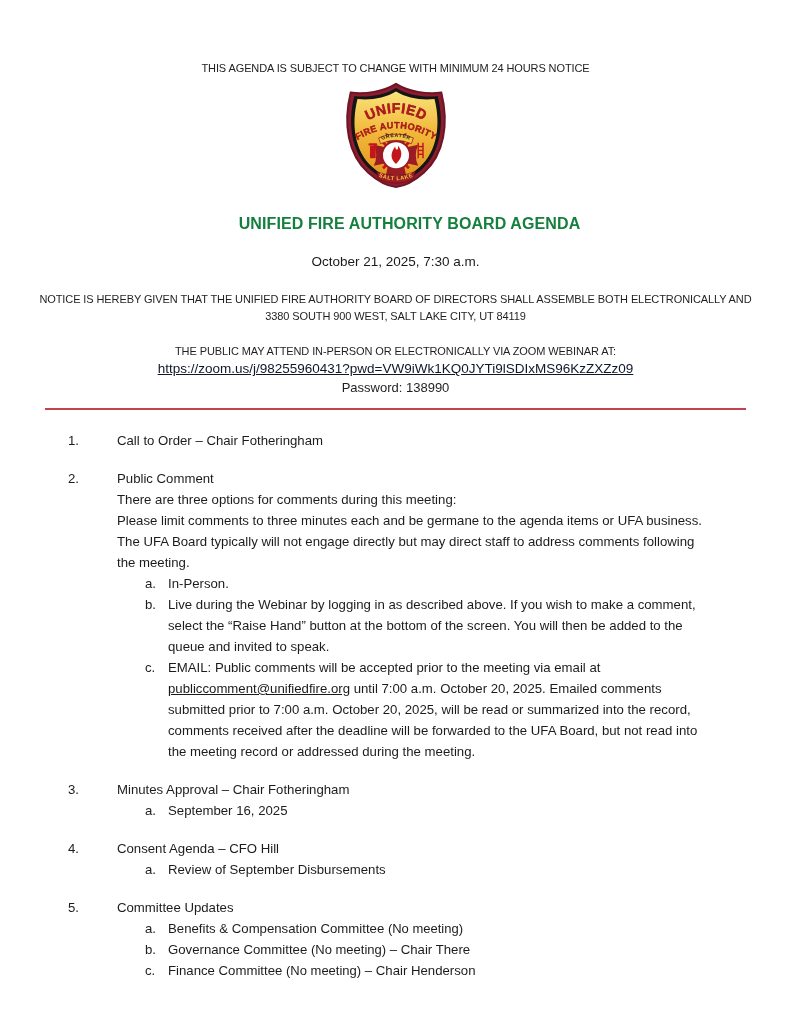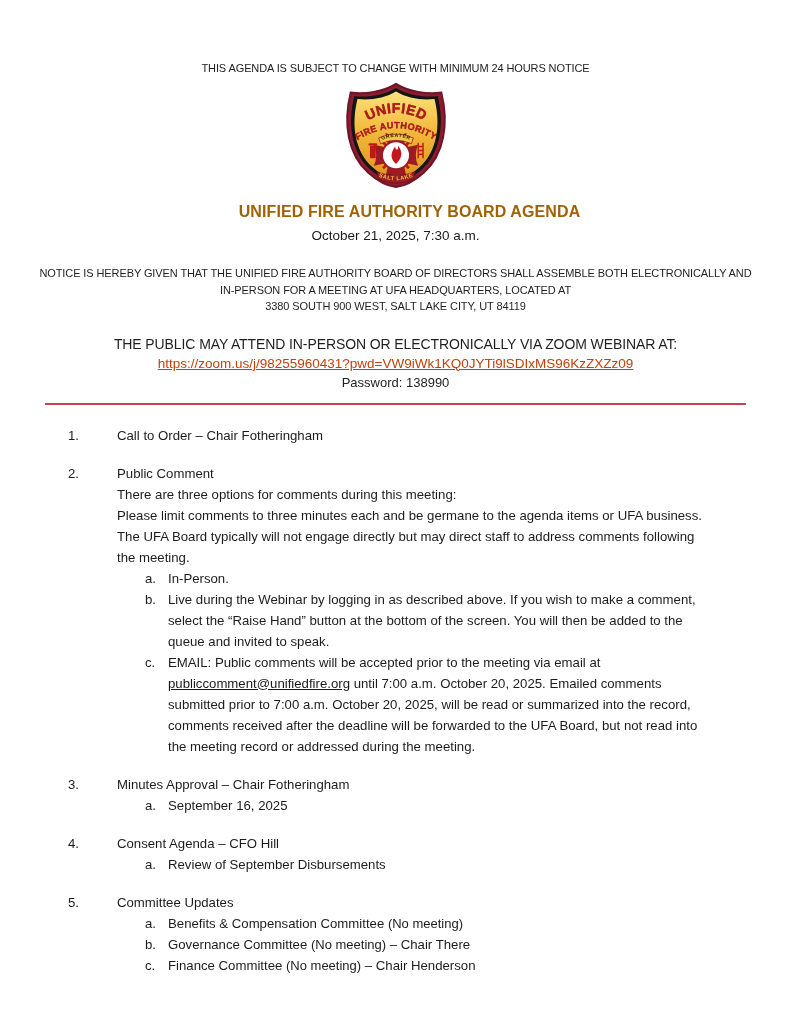"UNIFIED FIRE AUTHORITY BOARD AGENDA" .page-title { color: #a16207 -> #15803d; margin-top: 10px -> 22px }
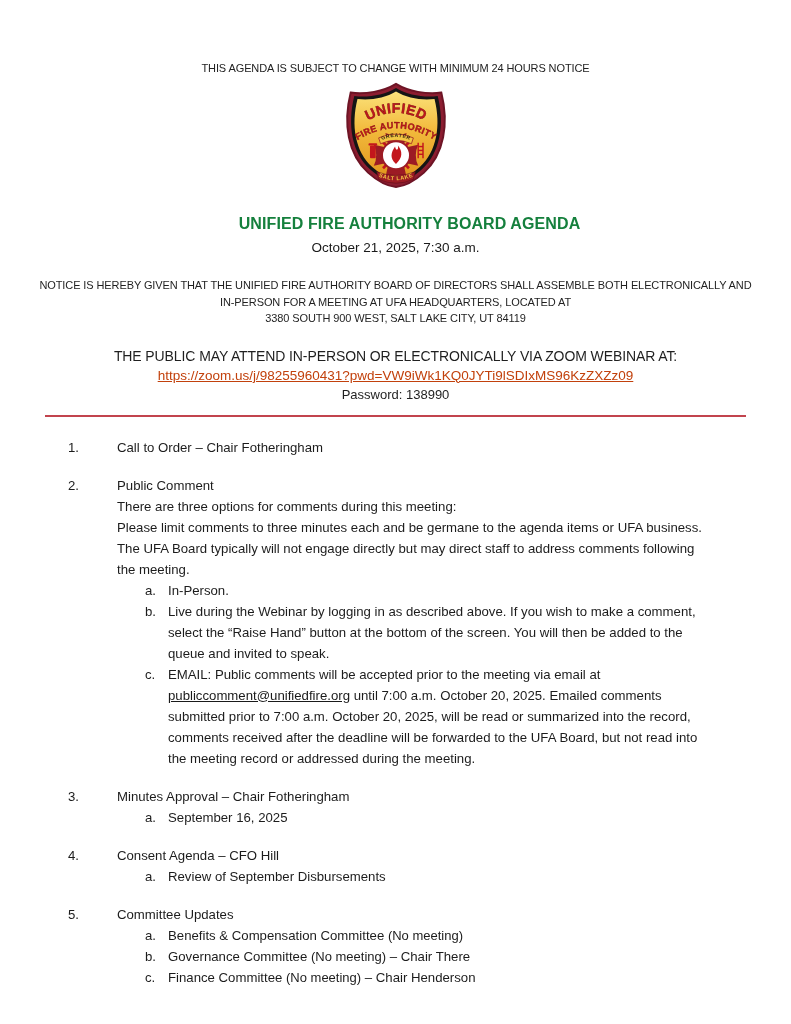"October 21, 2025, 7:30 a.m." .meeting-date { margin-top: 7px -> 21px }
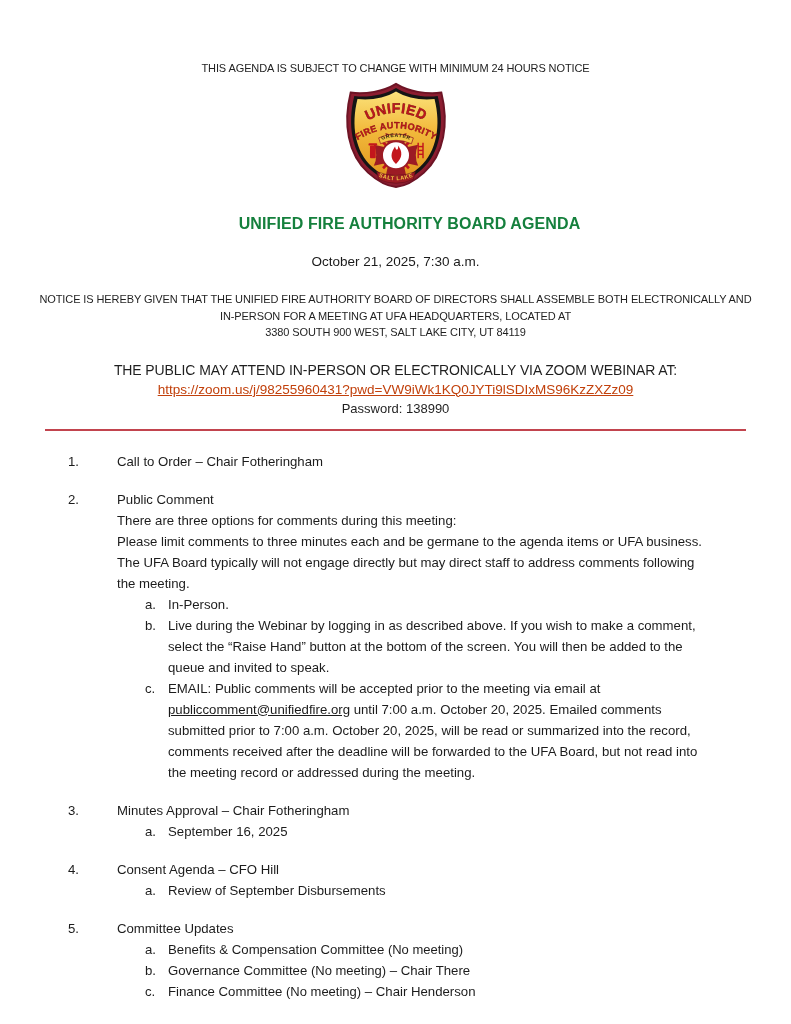"IN-PERSON FOR A MEETING AT" div { html: <div>IN-PERSON FOR A MEETING AT UFA HEADQUARTERS, LOCATED AT</div> -> none }
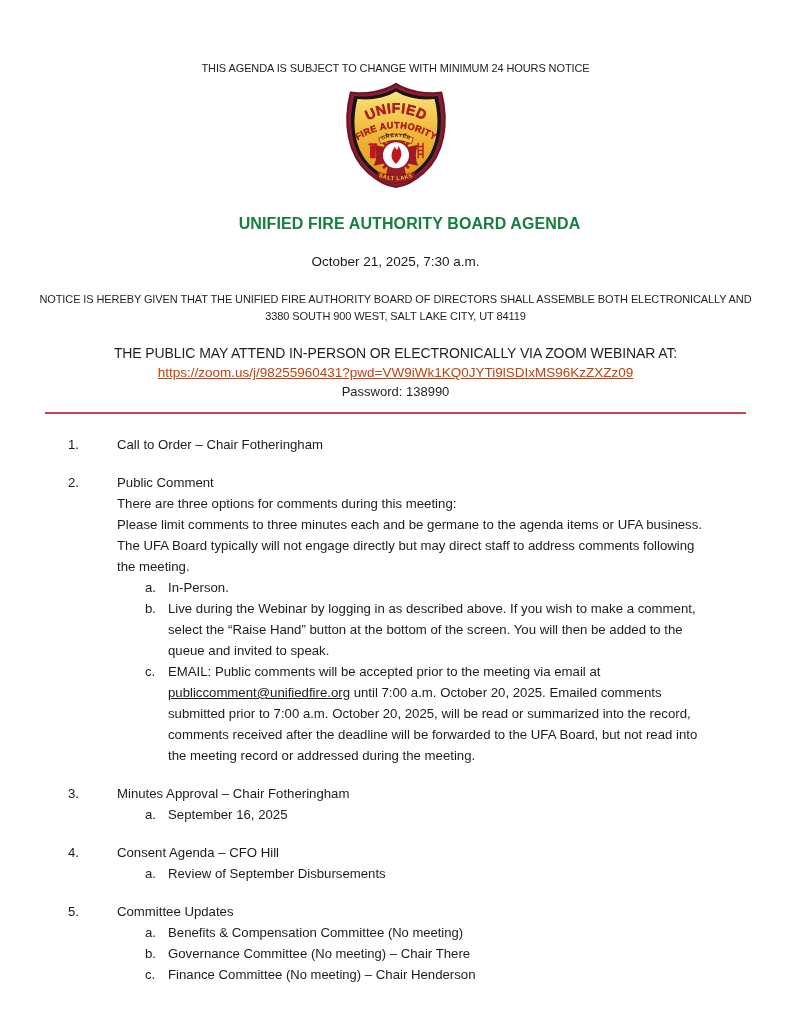"THE PUBLIC MAY ATTEND IN-PERSON" .attend-line { font-size: 14px -> 11px }
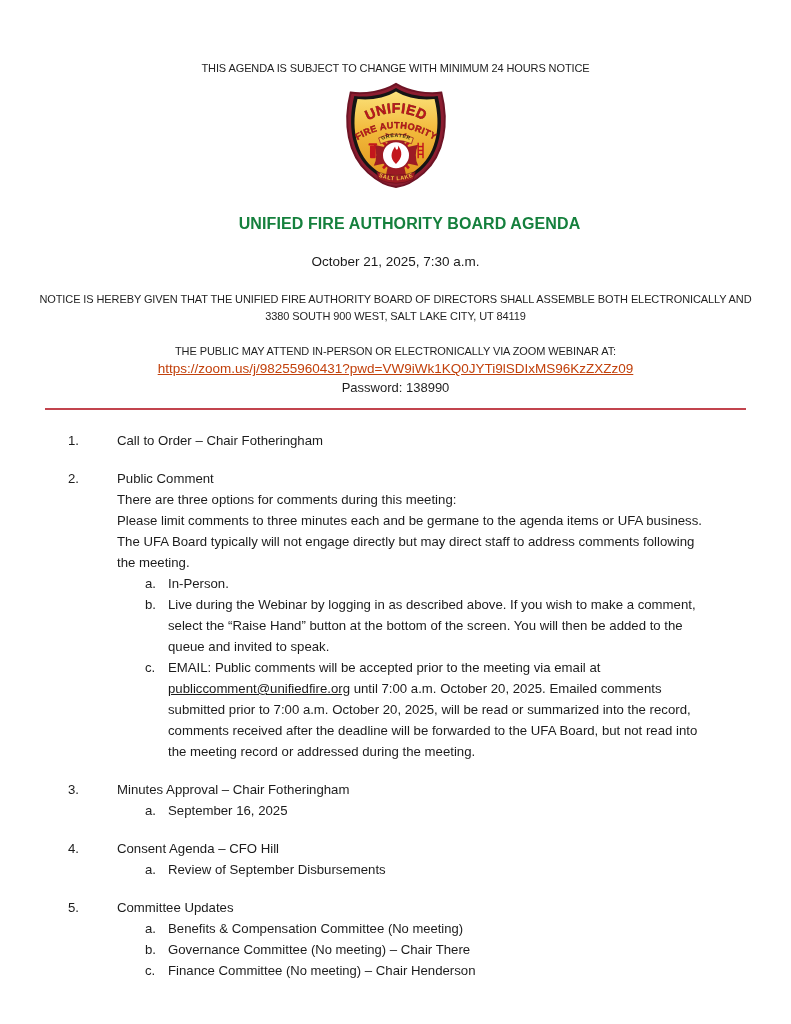"https://zoom.us/j/98255960431?pwd=VW9iWk" .zoom-url a { color: #c2410c -> #0f172a }
